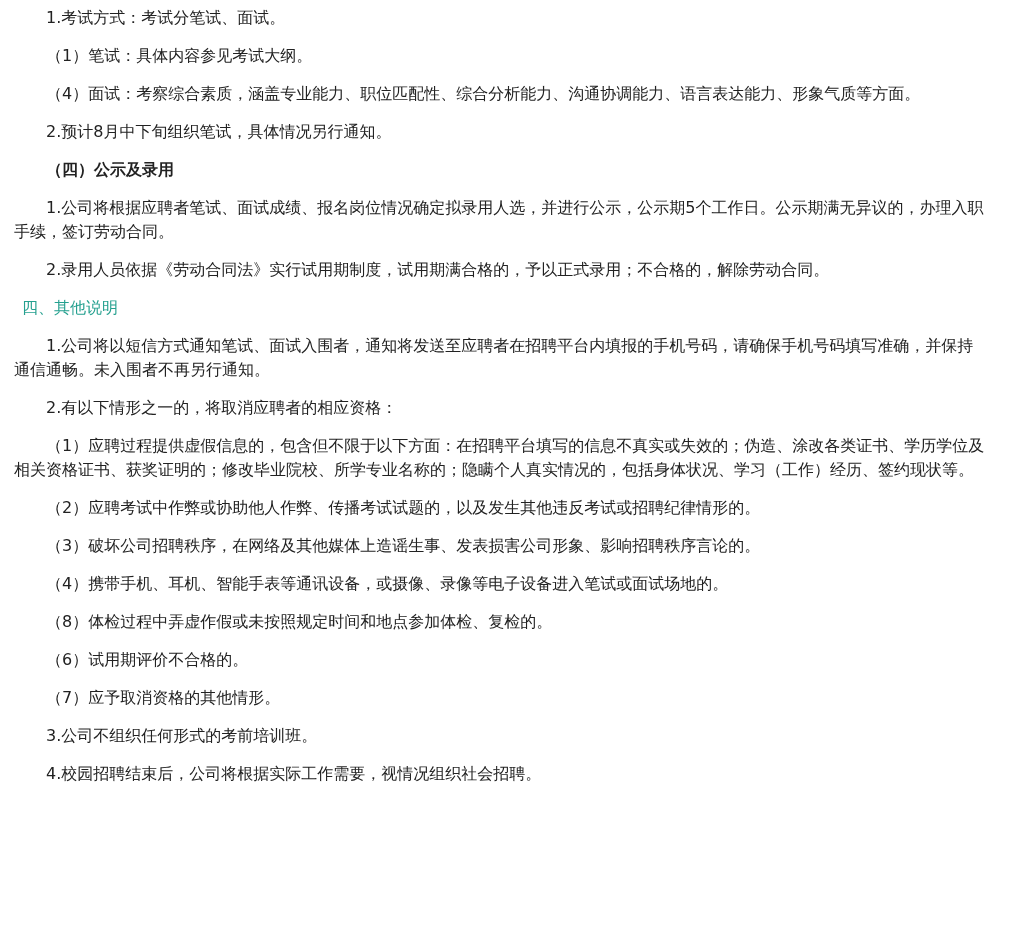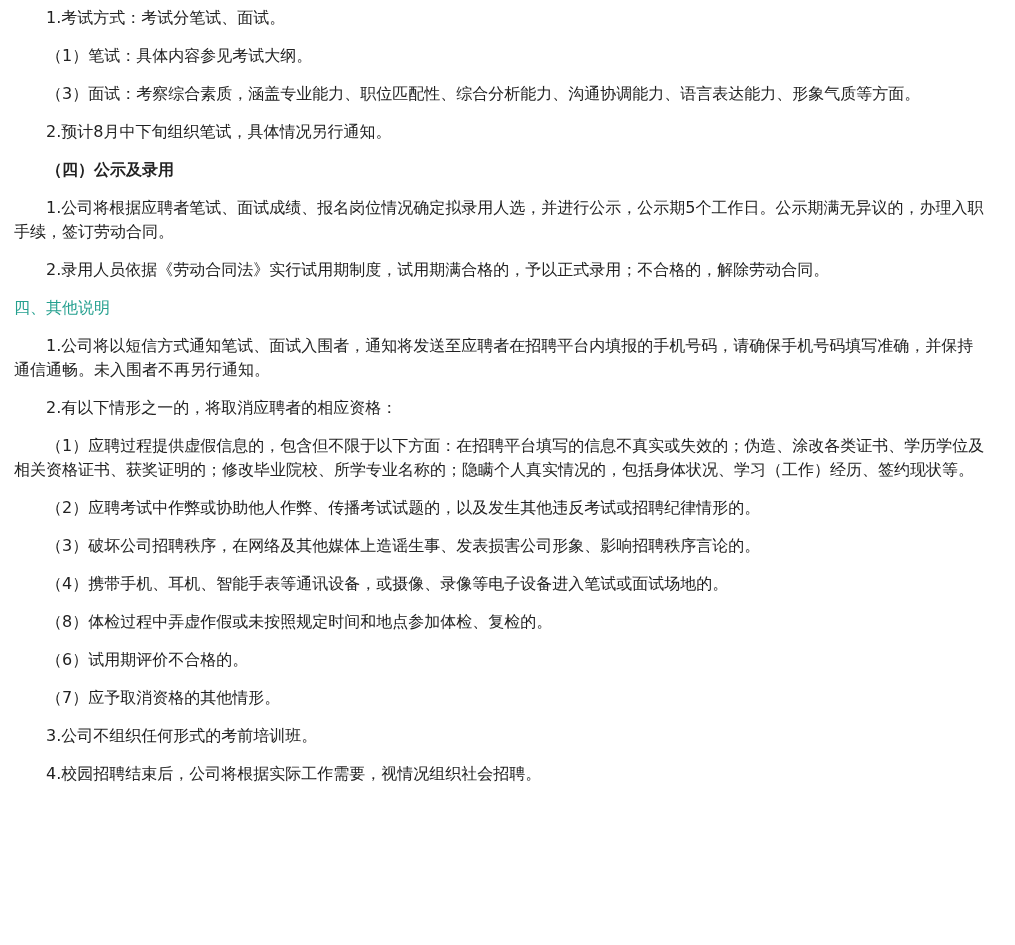"（3）面试：考察综合素质，涵盖专业能力、职位匹配性、综合分析能力、沟通协调能力、" p.p { text: 3 -> 4 }
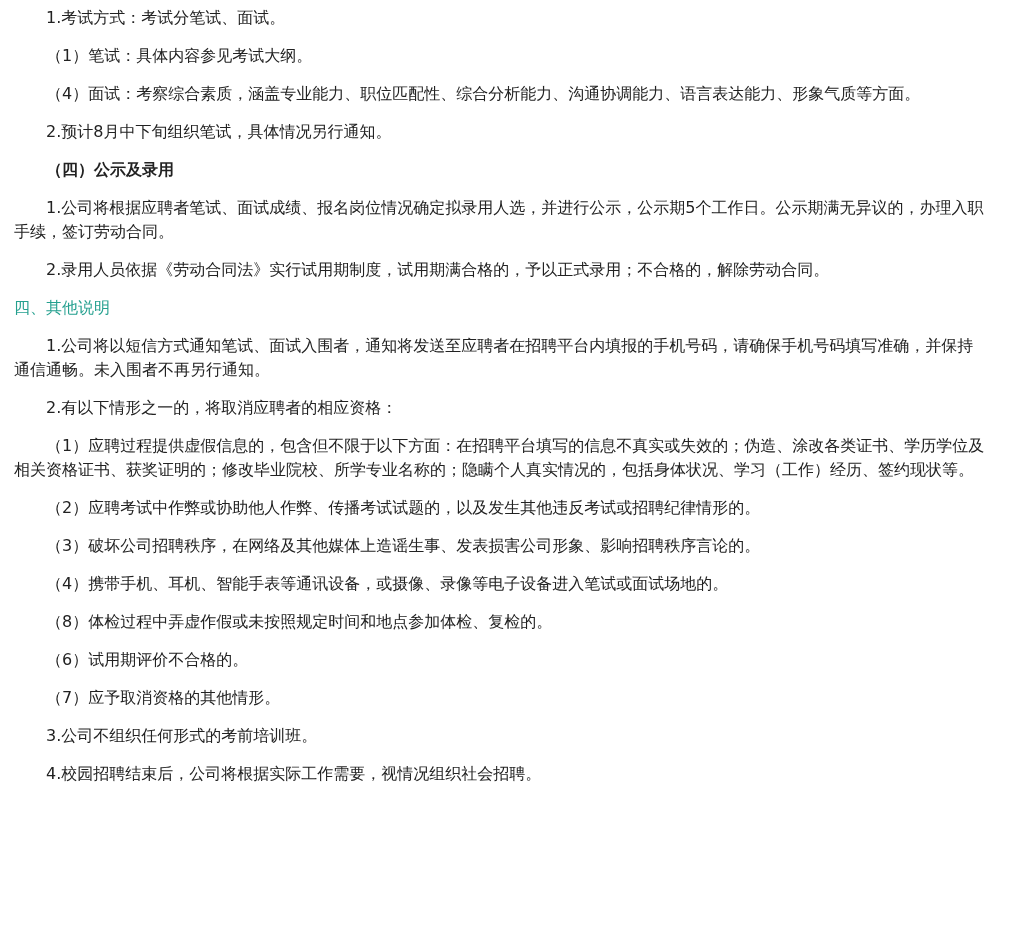"四、其他说明" .heading { margin: 0 0 14px 0 -> 0 0 14px 8px }
